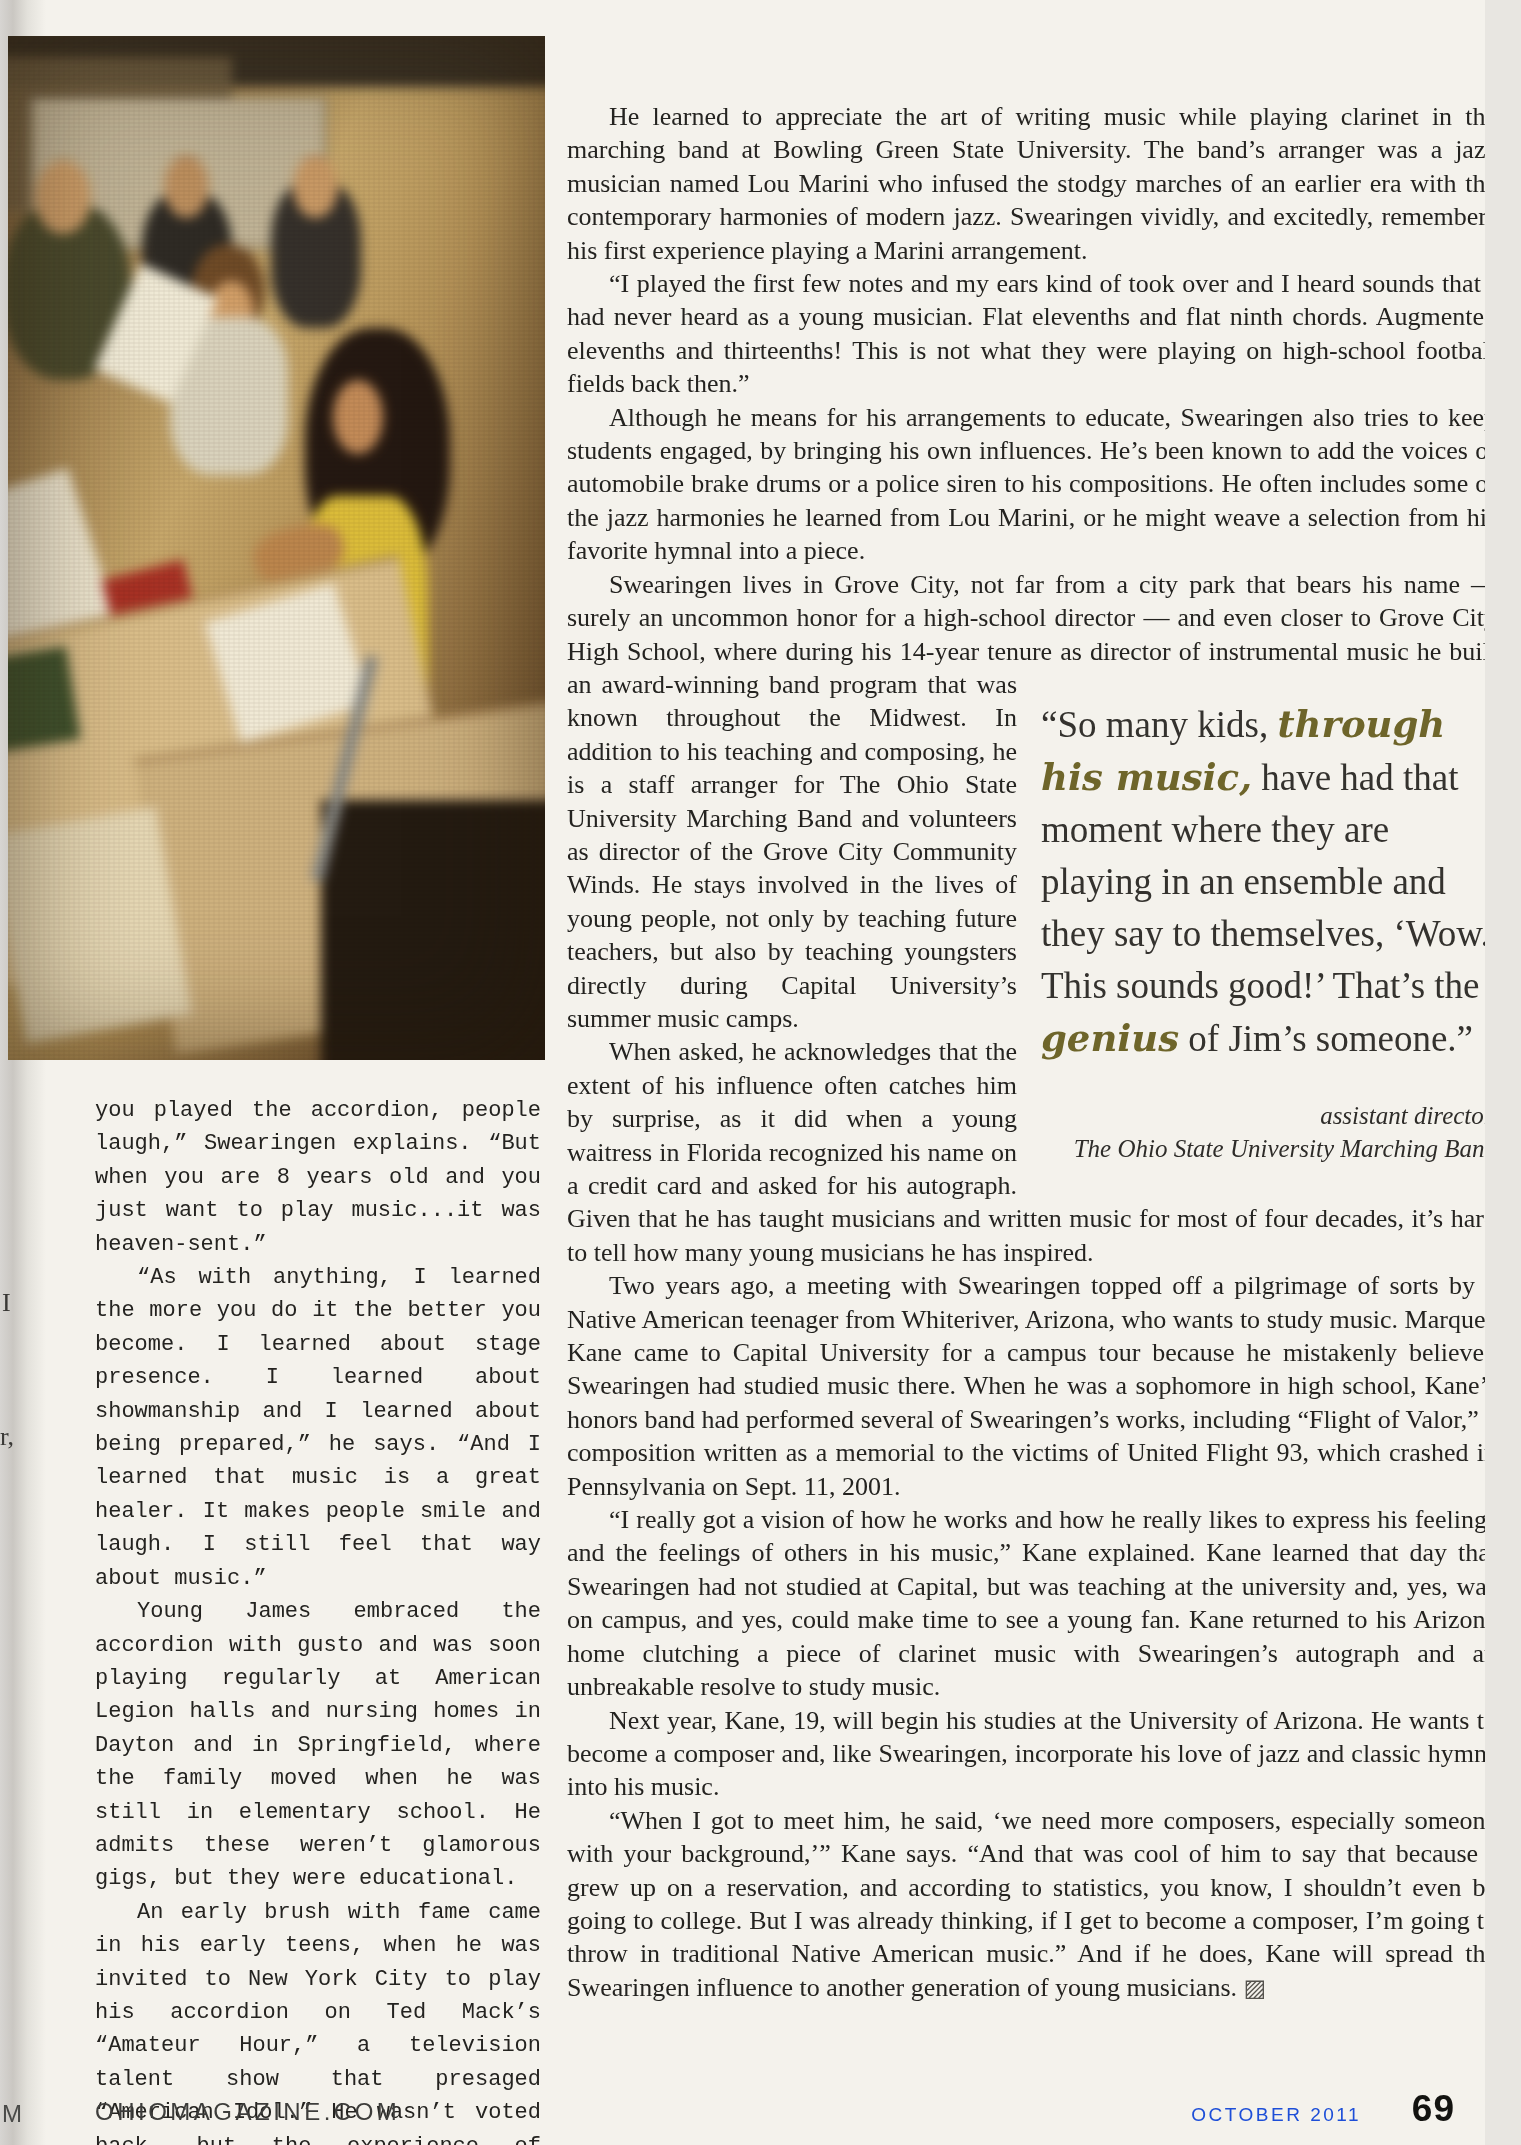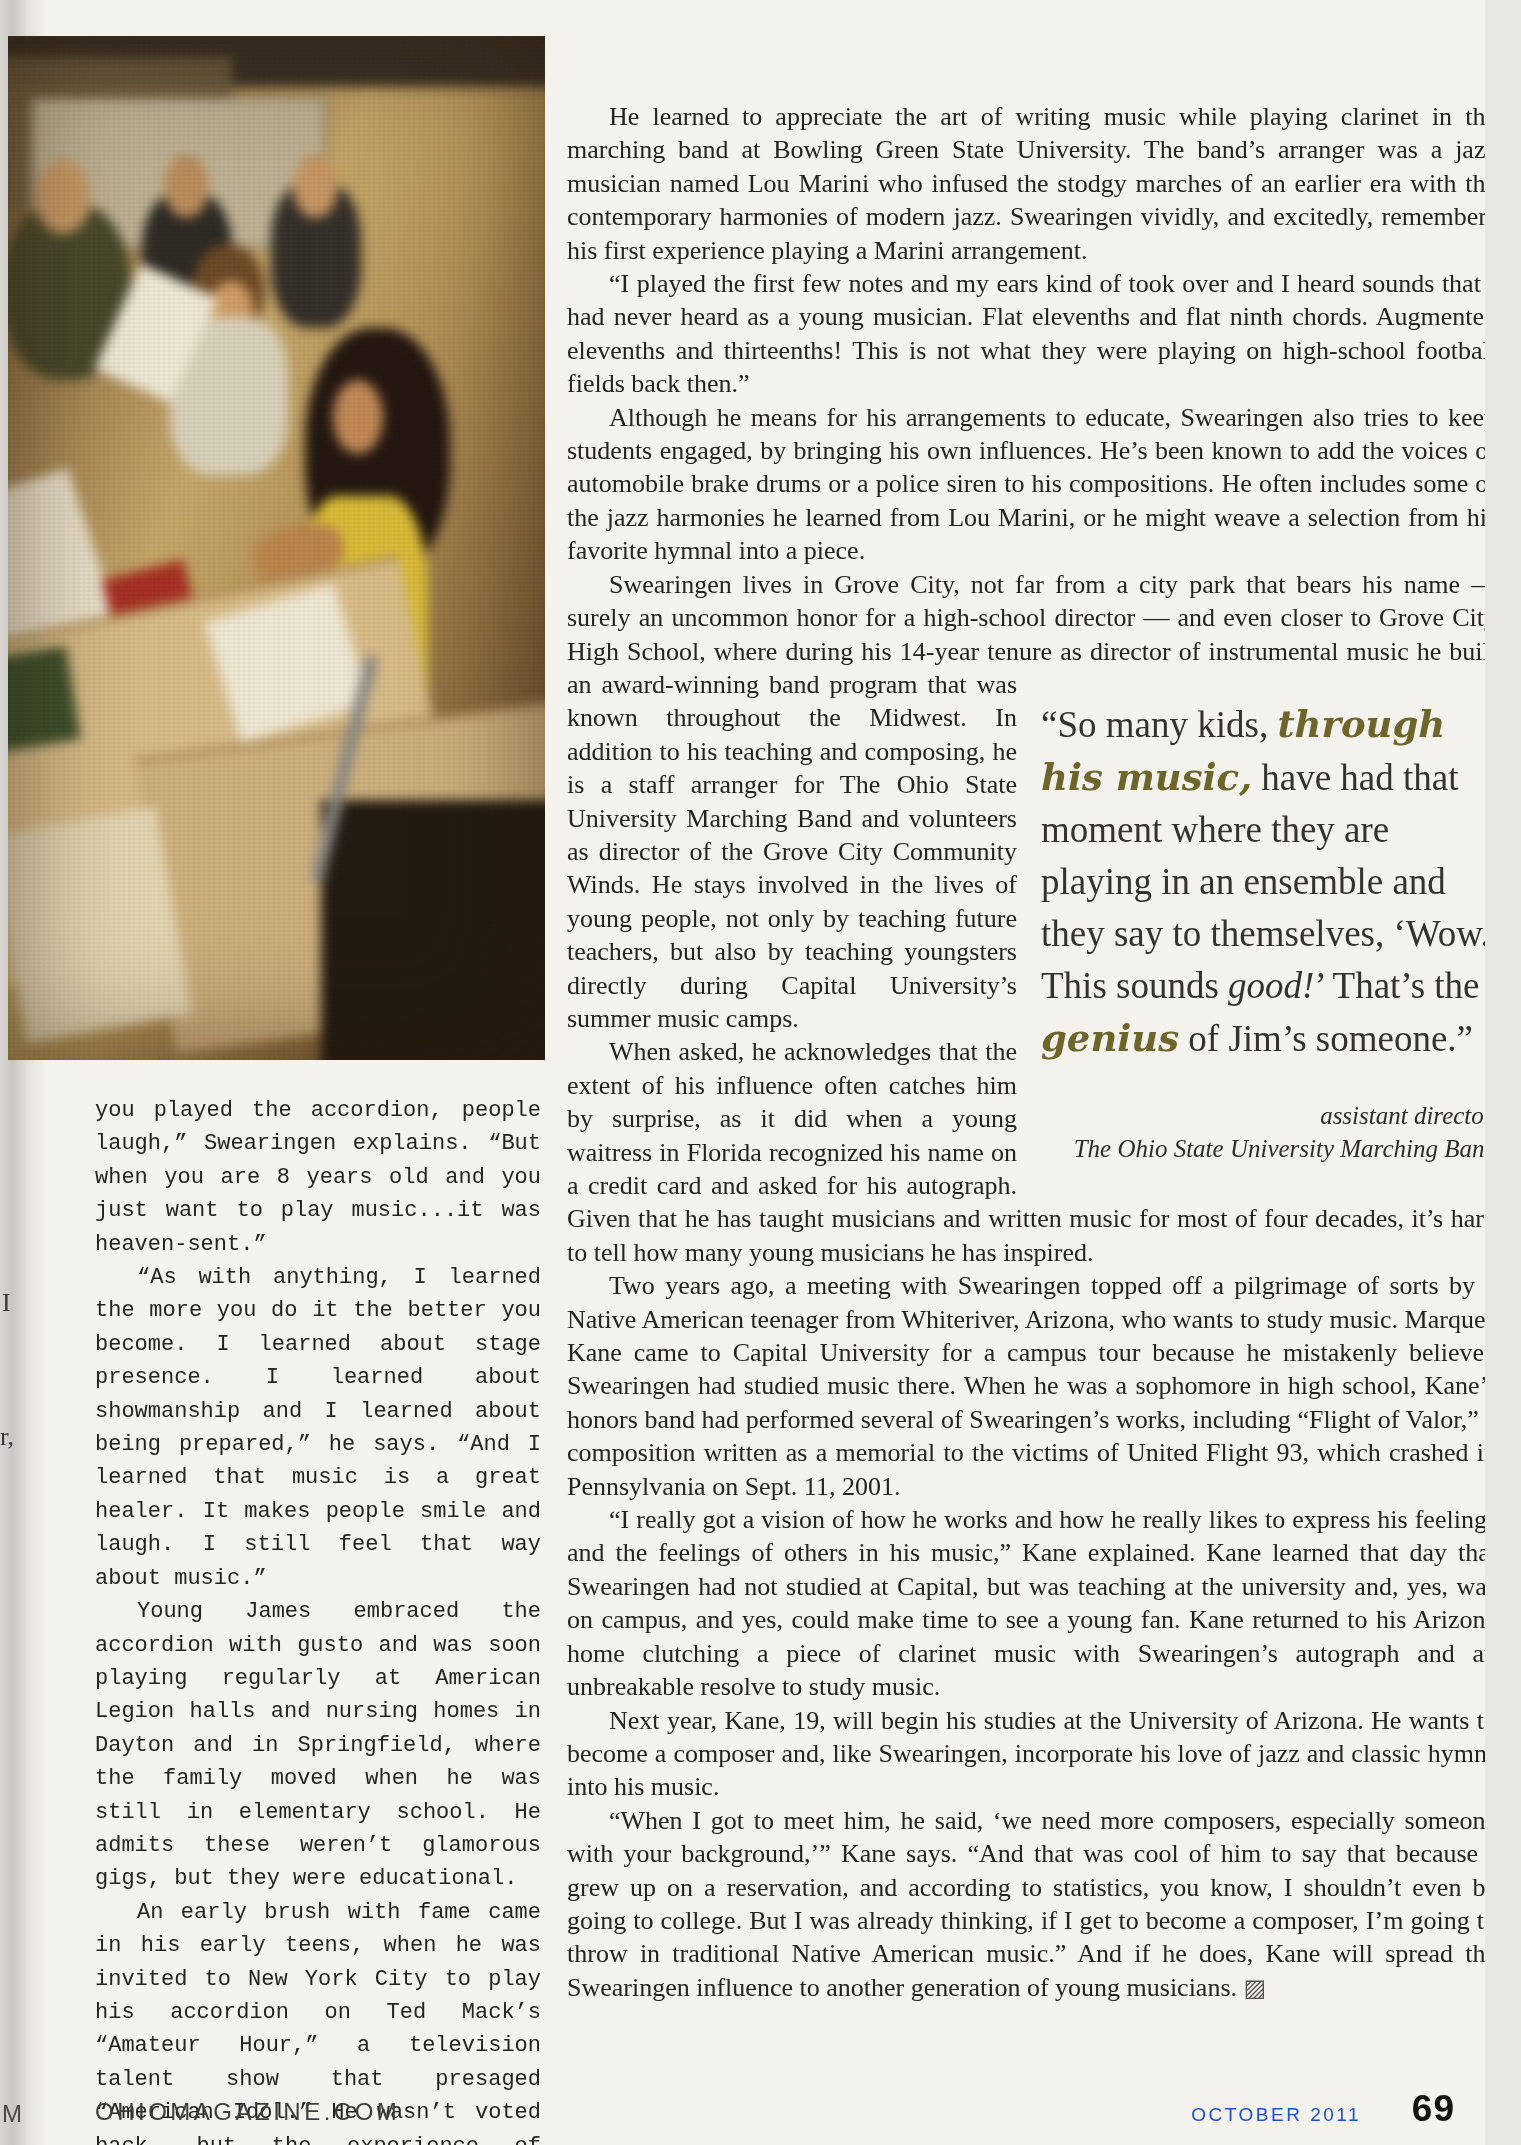"good!" .pq-italic { font-style: italic -> none }
